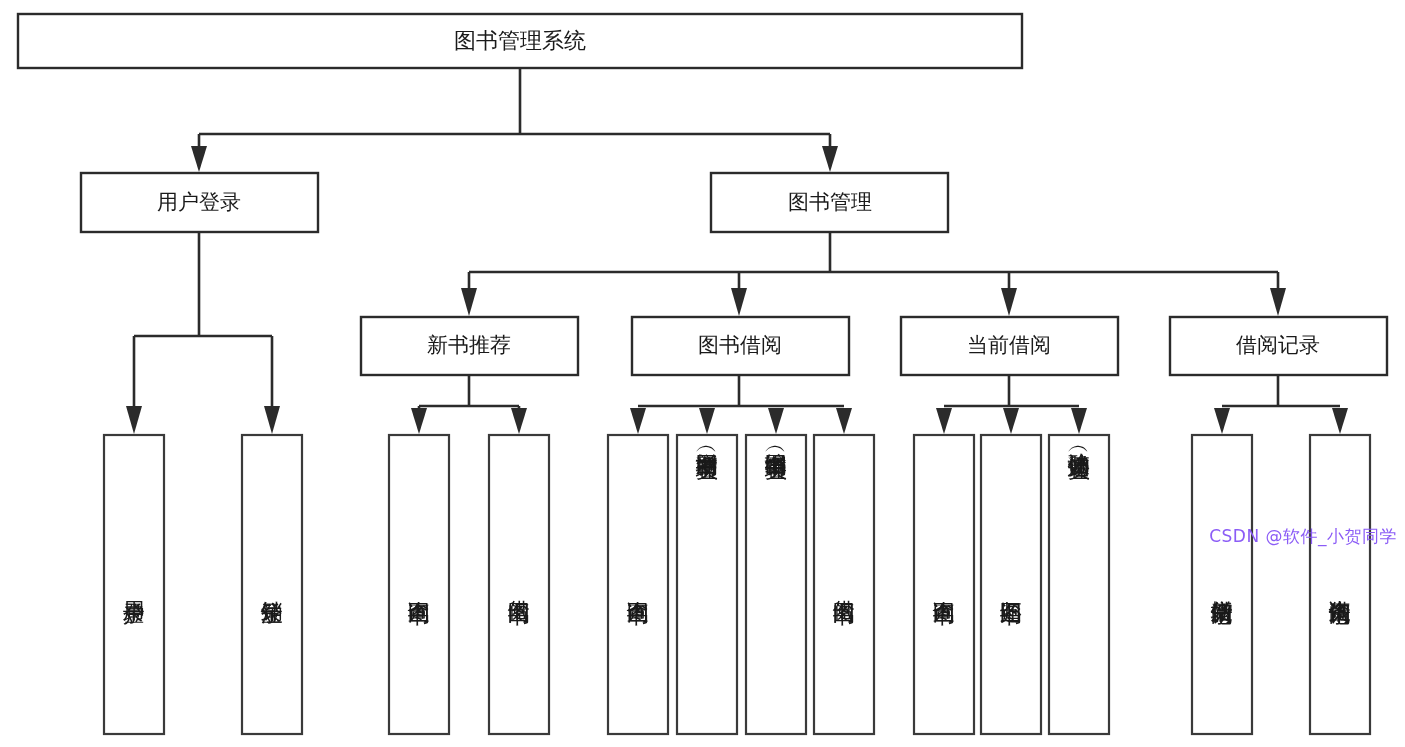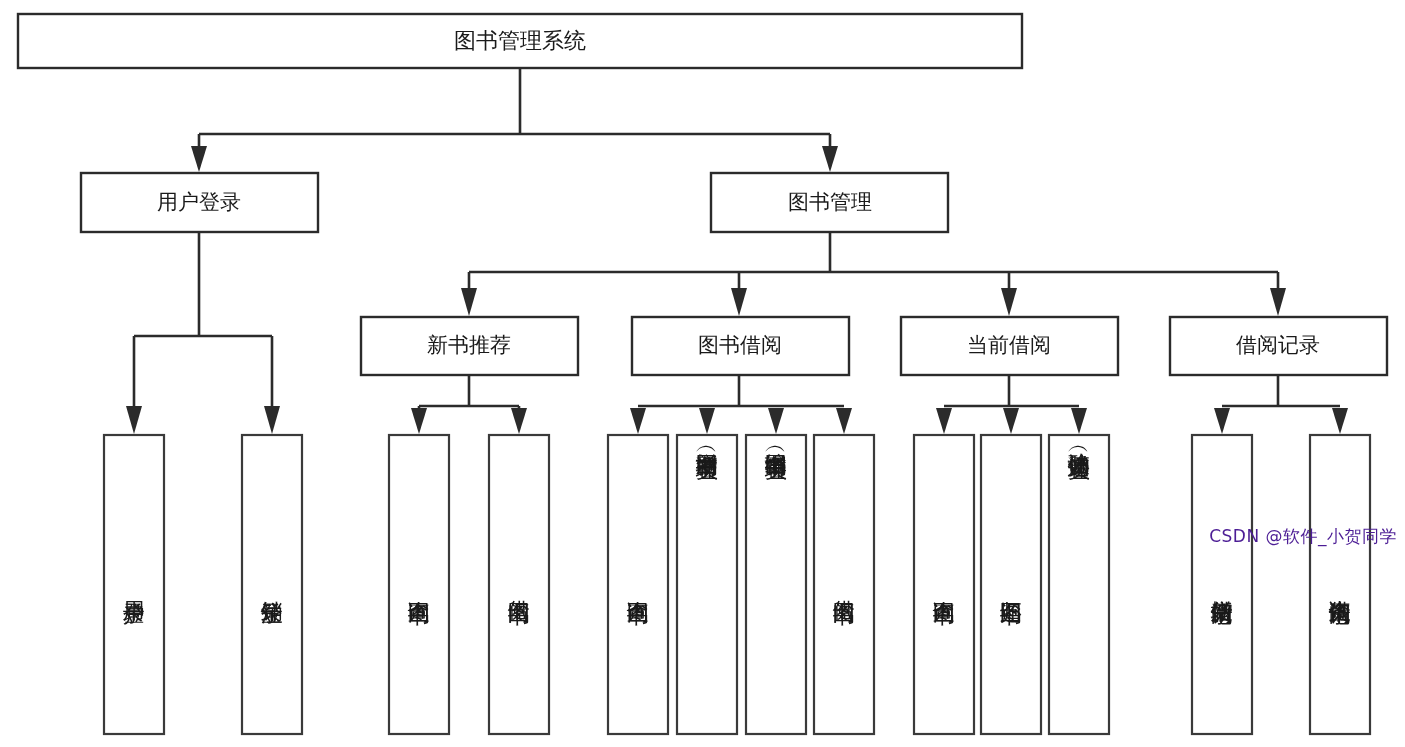"CSDN @软件_小贺同学" #watermark { color: #4c1d95 -> #8b5cf6 }
